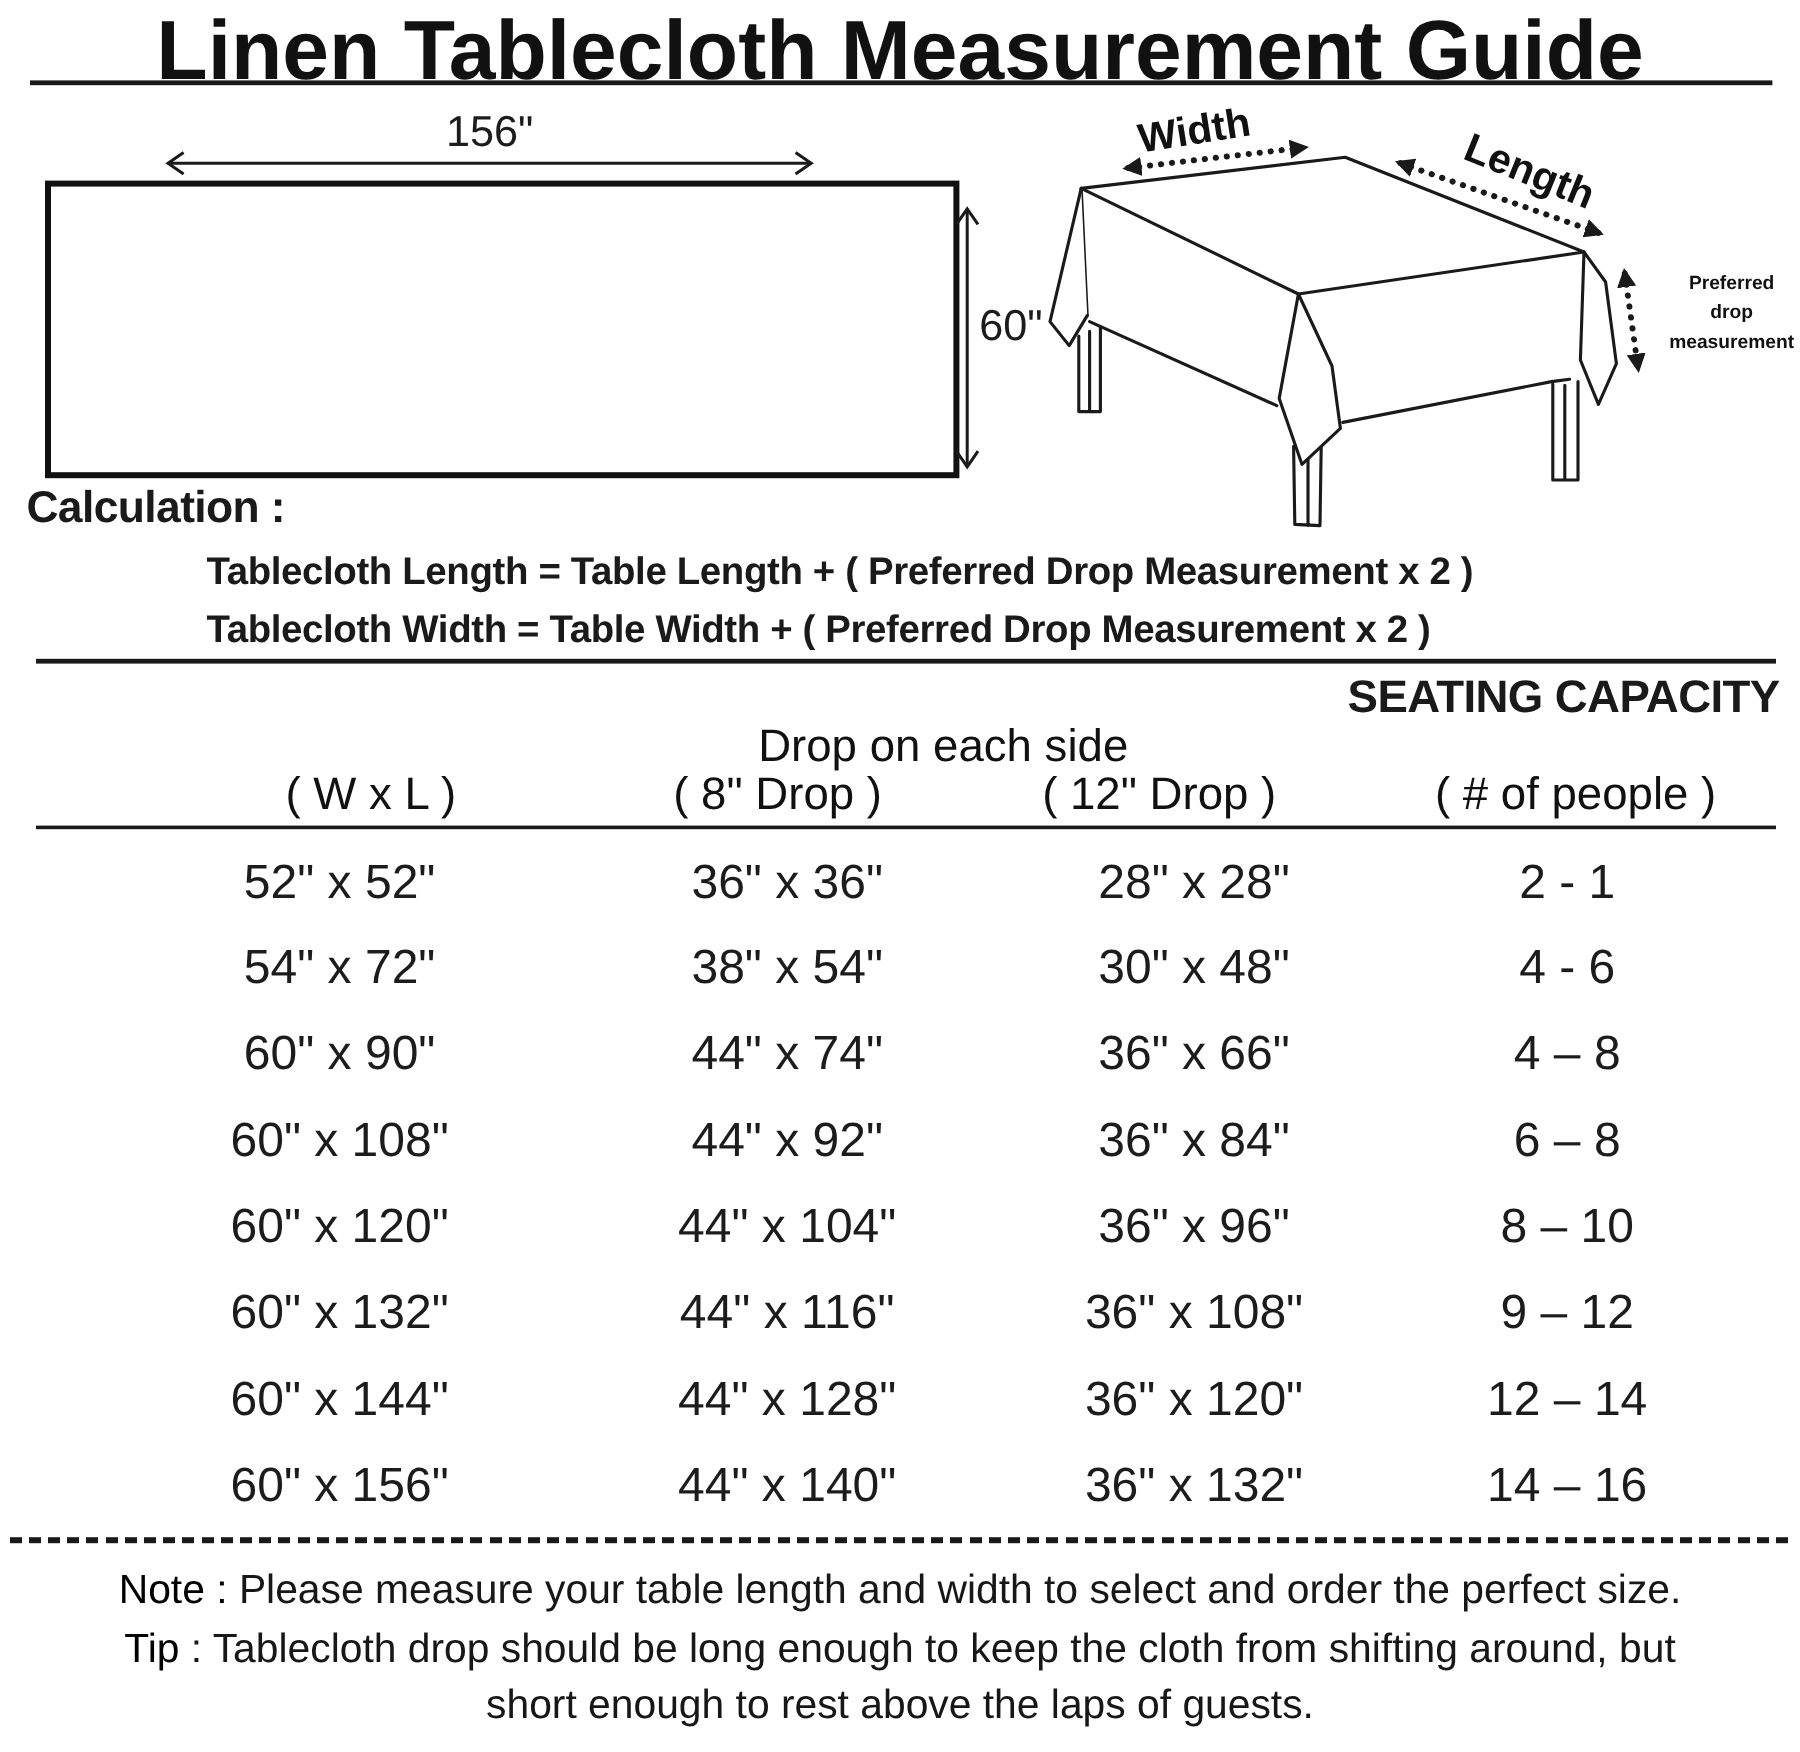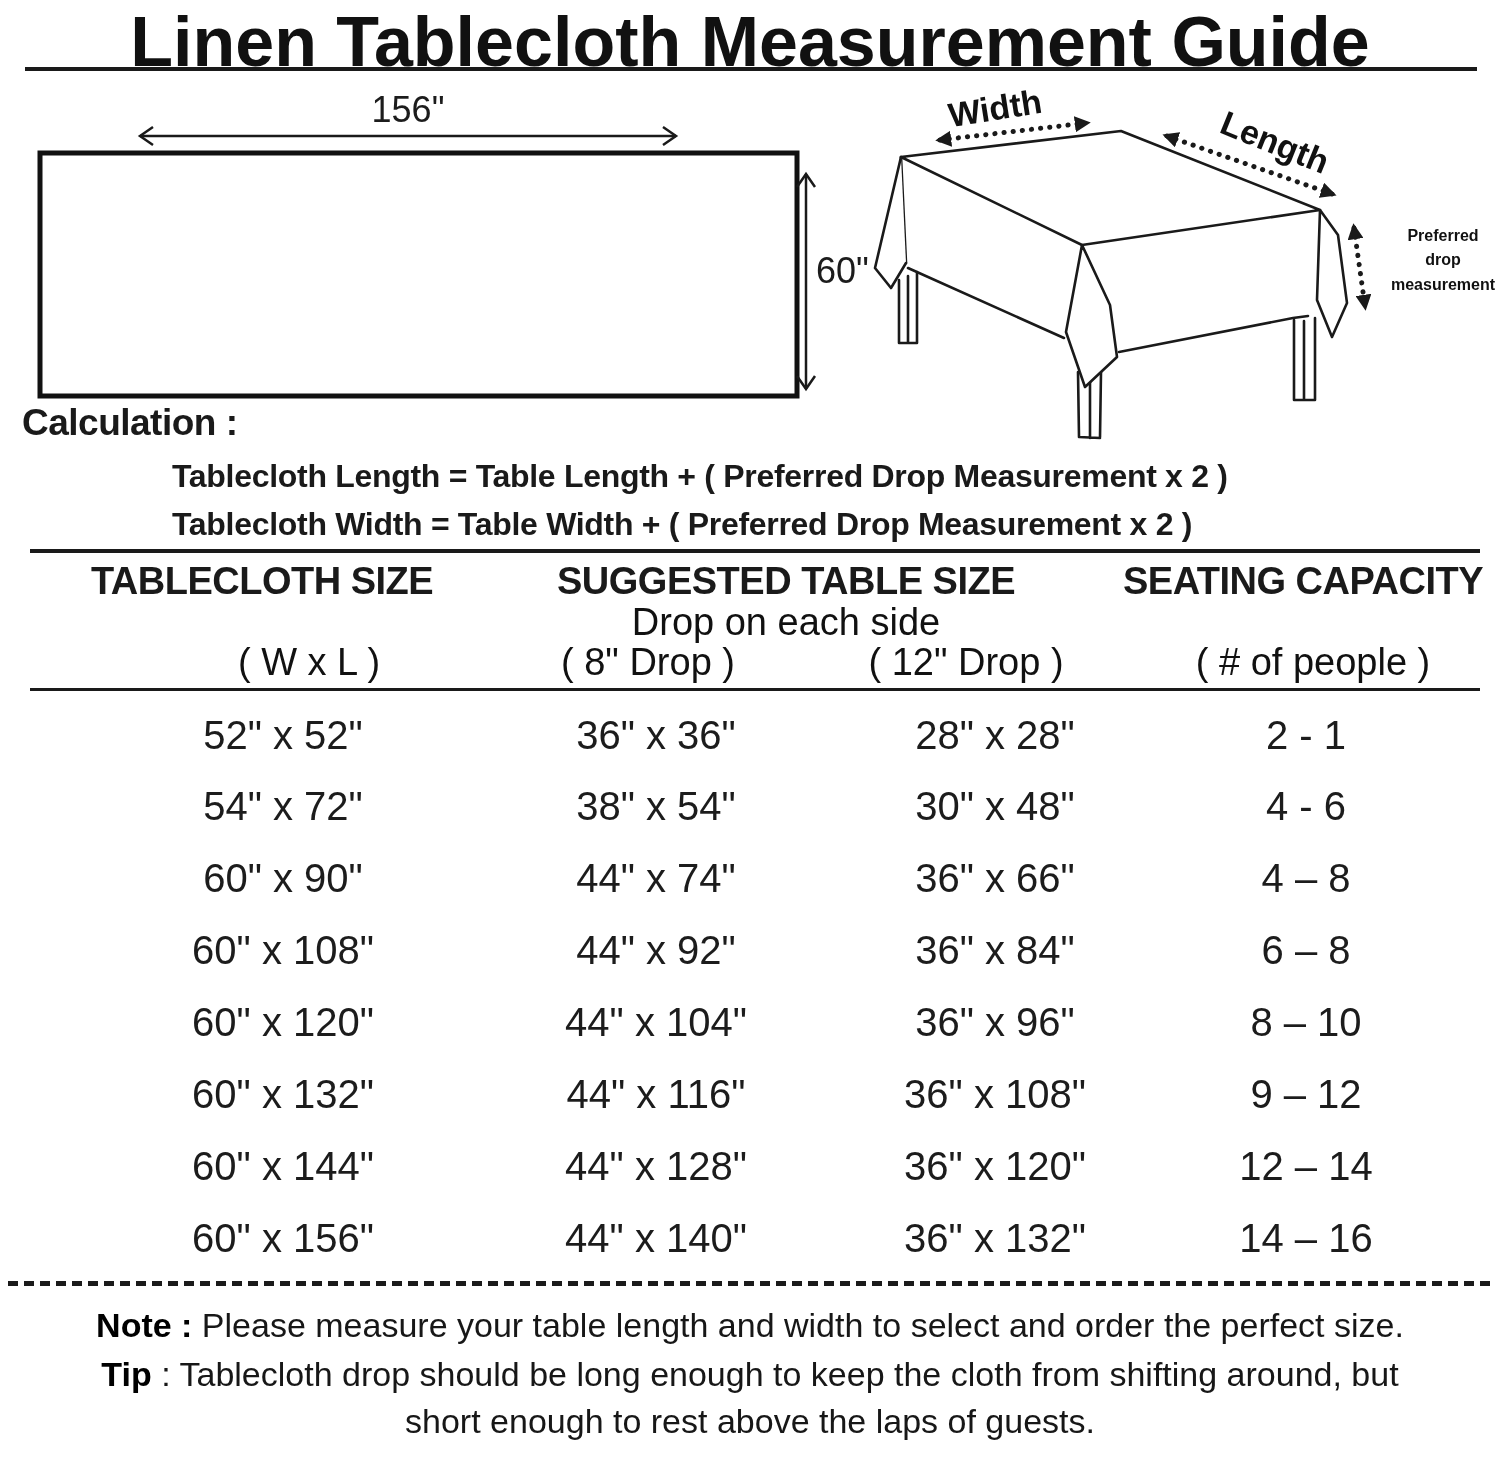"TABLECLOTH SIZE" div.abs { html: <div>TABLECLOTH SIZE</div> -> none }
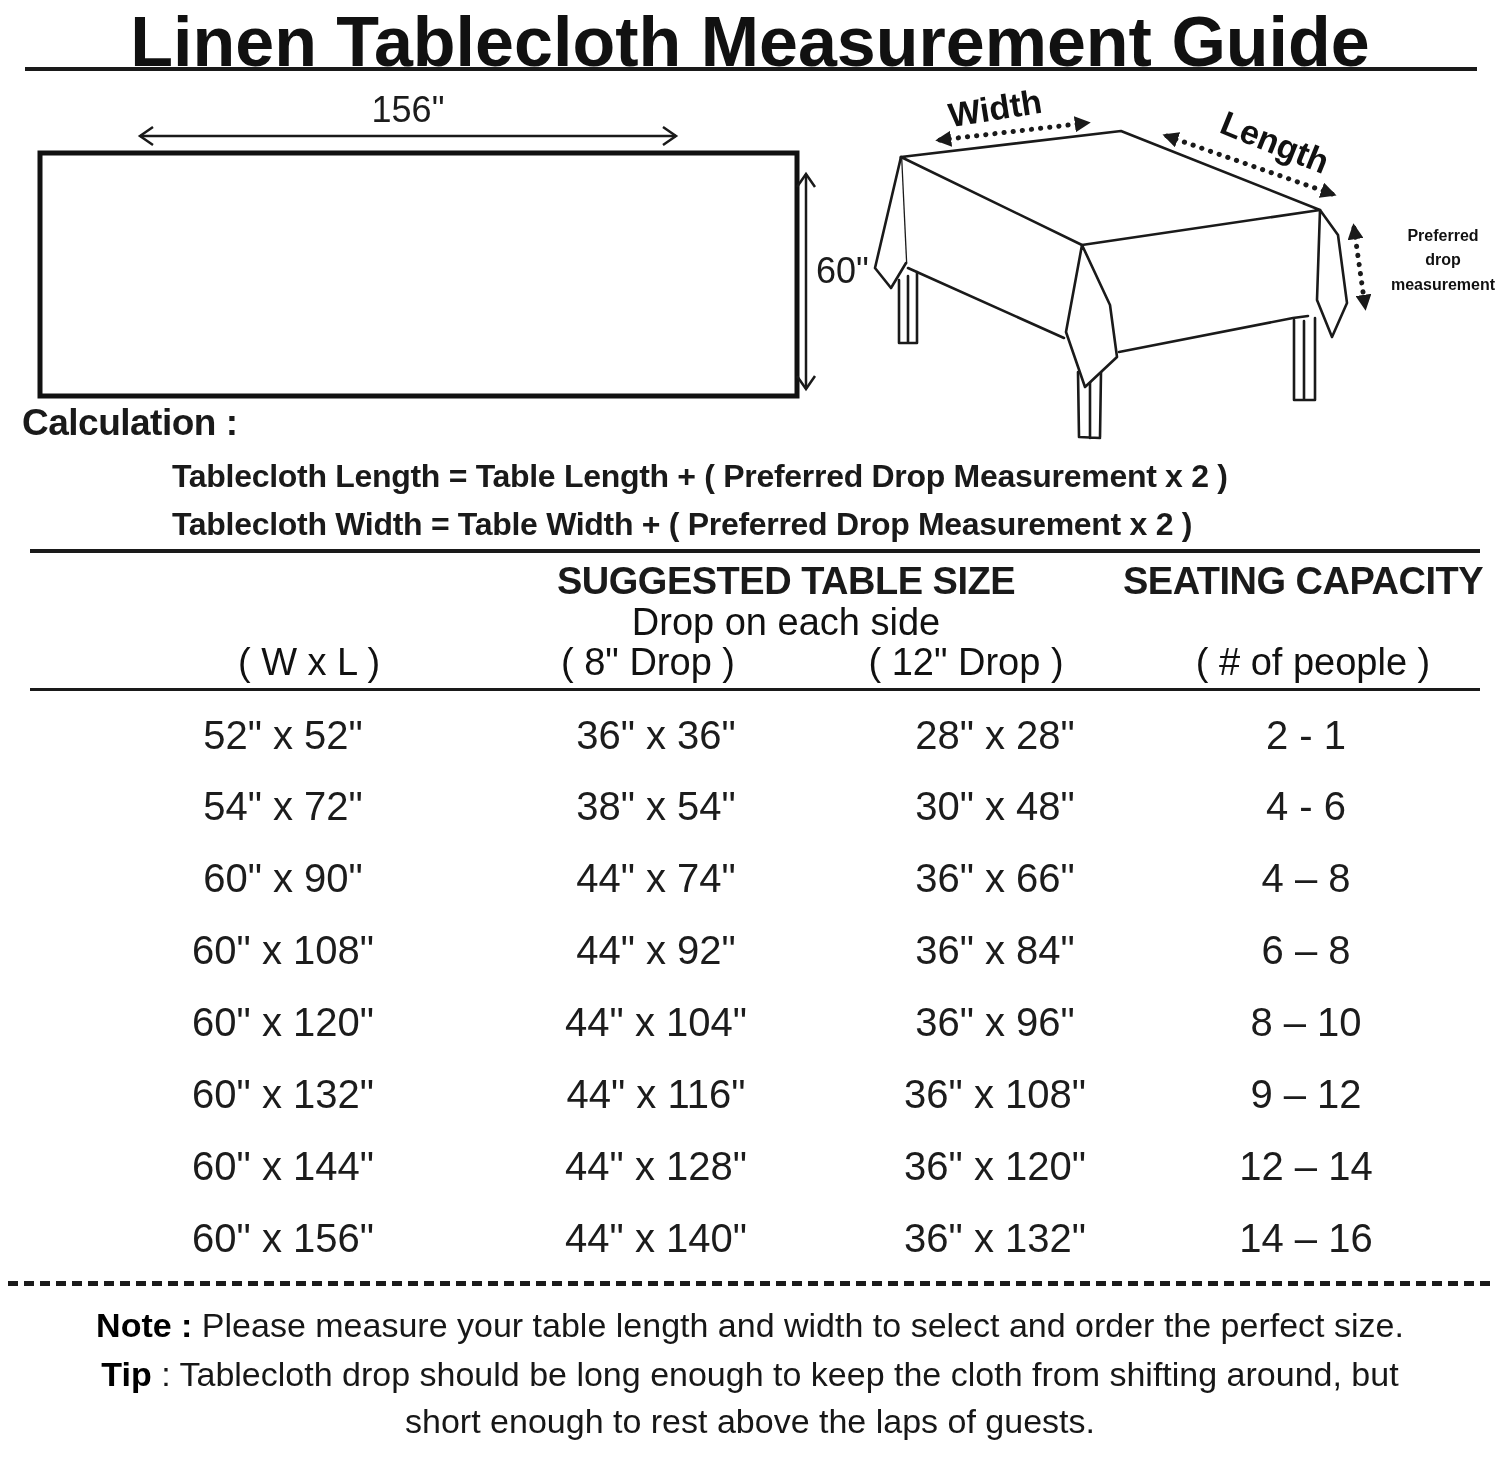"SUGGESTED TABLE SIZE" div.abs { html: <div>SUGGESTED TABLE SIZE</div> -> none }
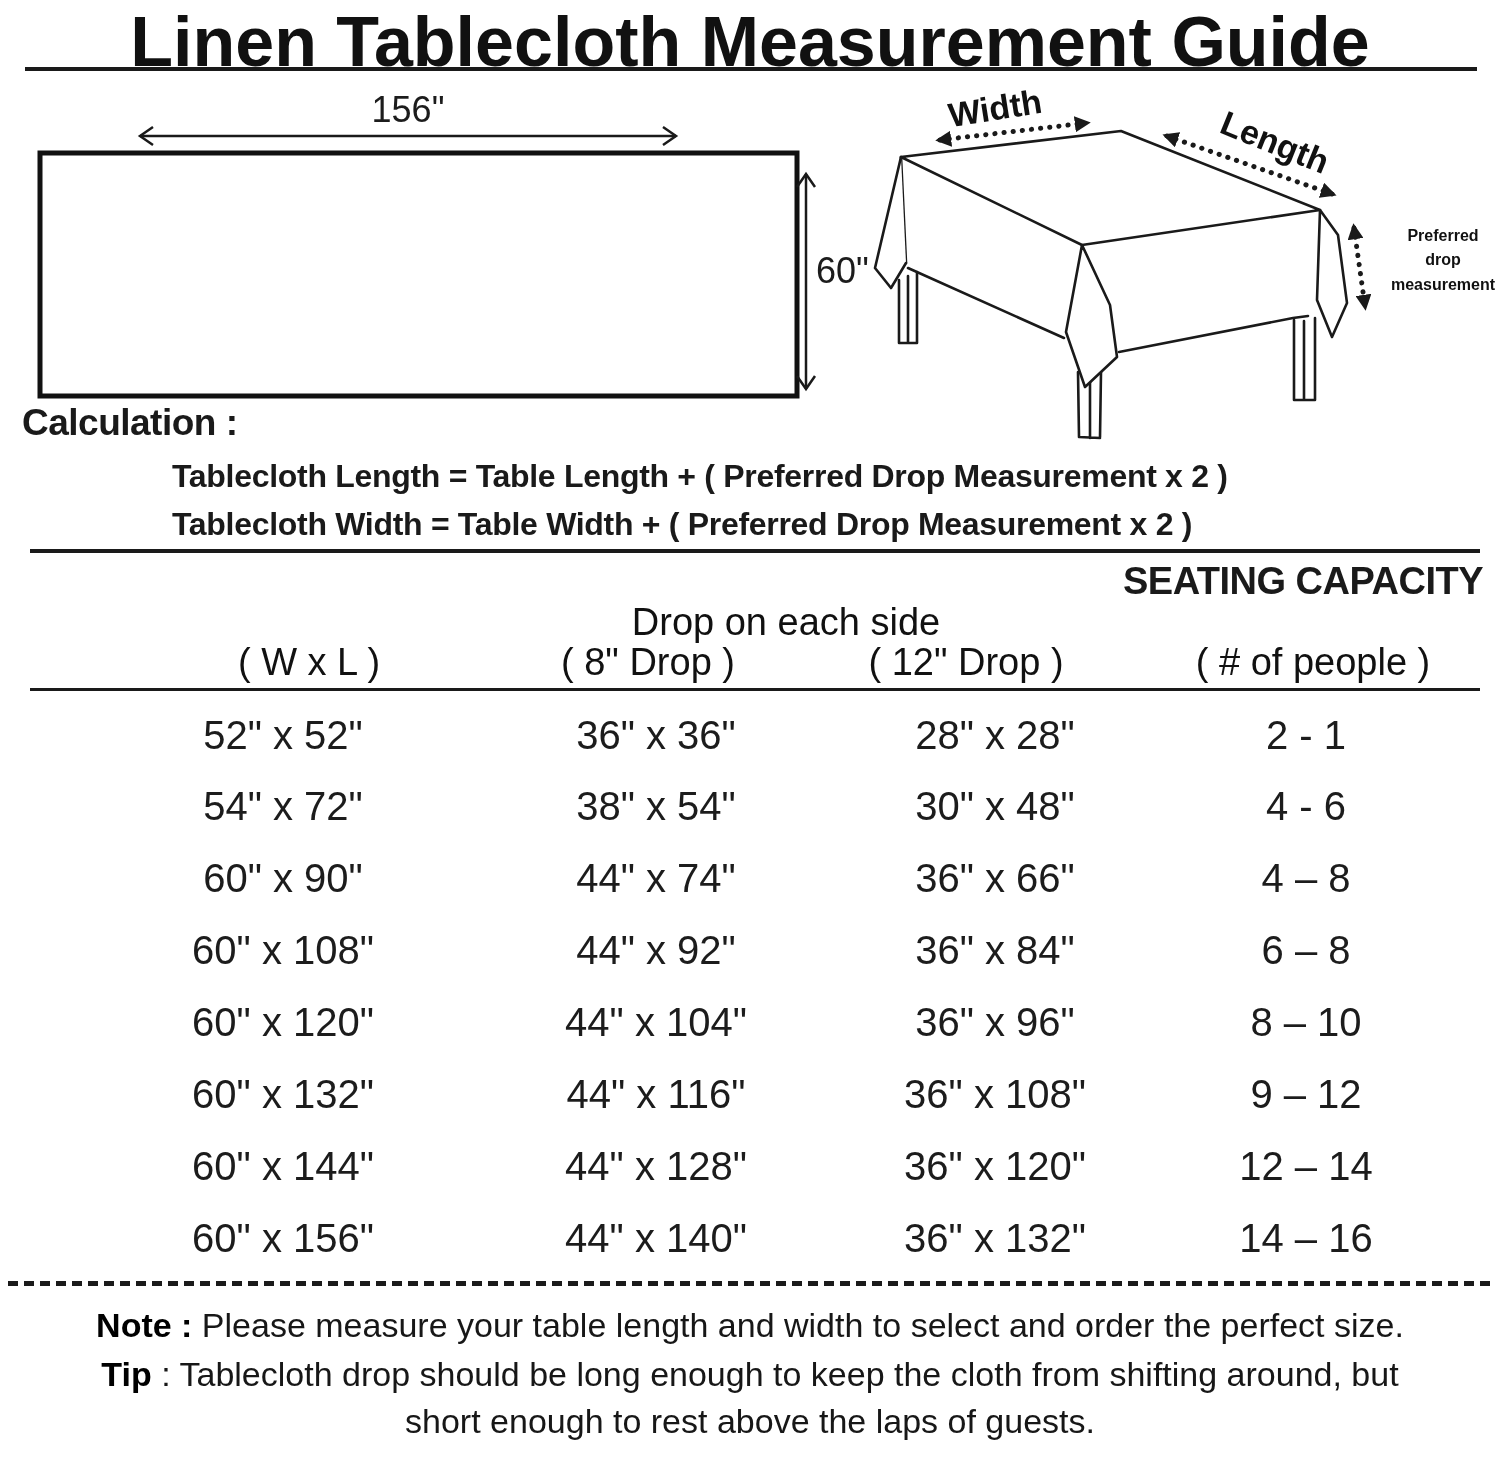"Note :" .footer-line b { font-weight: 700 -> 400 }
